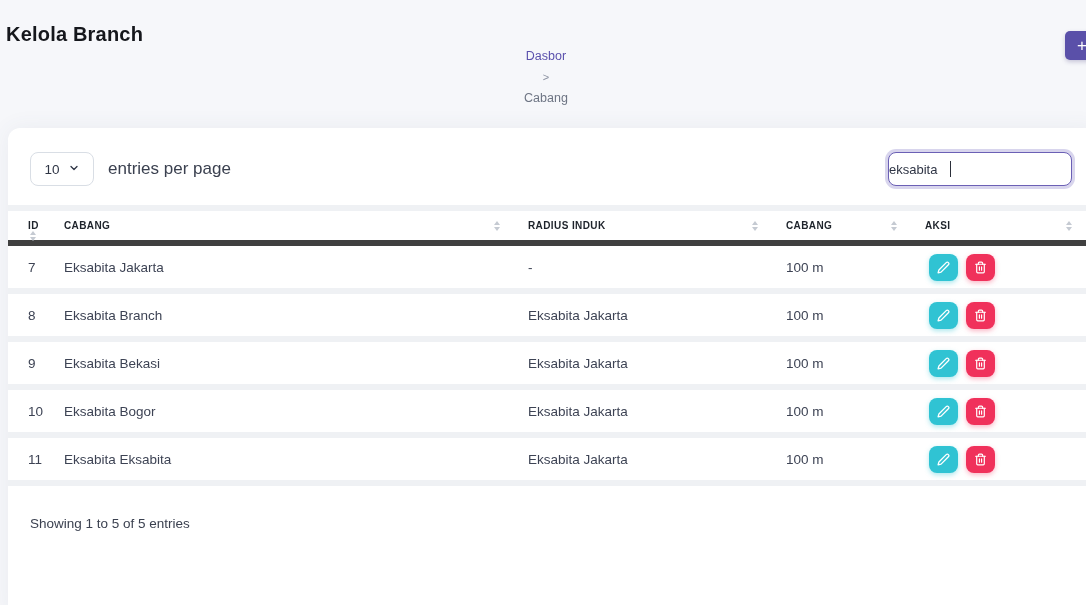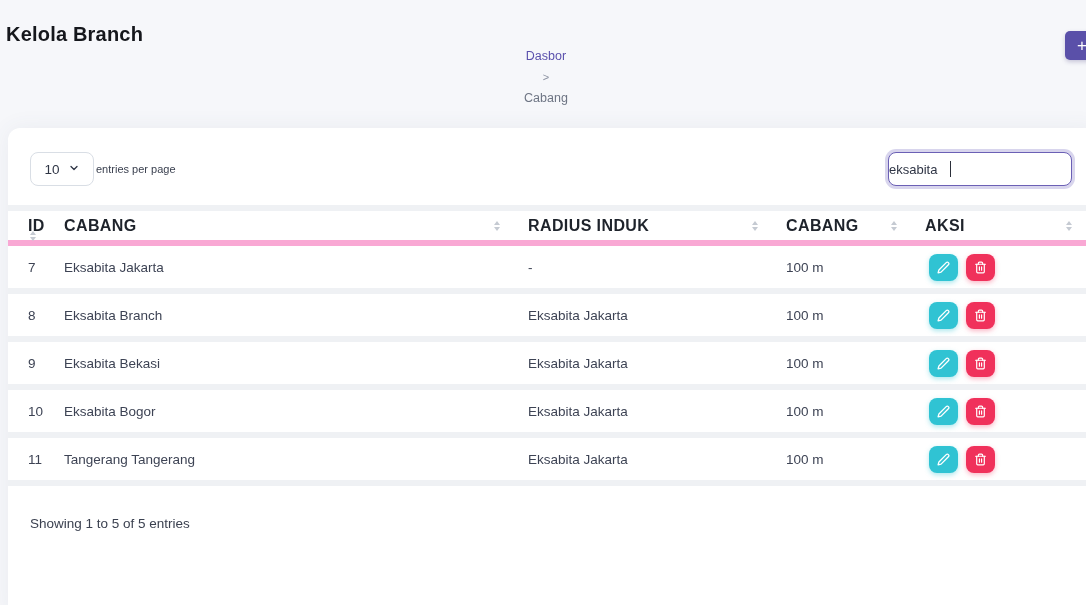"entries per page" .entries-label { font-size: 11px -> 17px; left: 88px -> 100px }
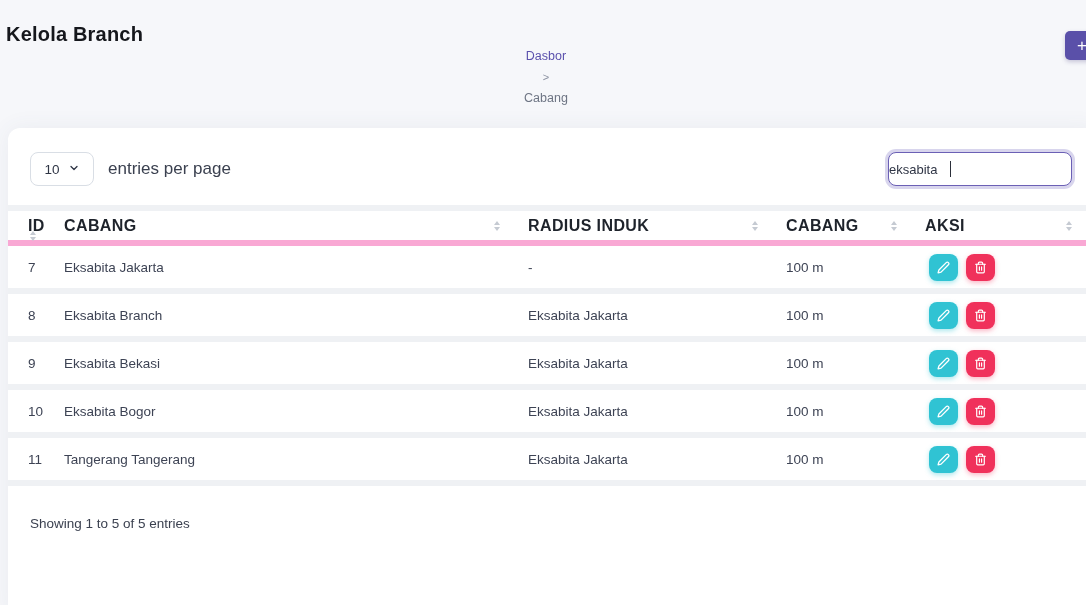"ID" thead th { border-bottom: 6px solid #f9a8d4 -> 6px solid #404040; font-size: 16px -> 10px }
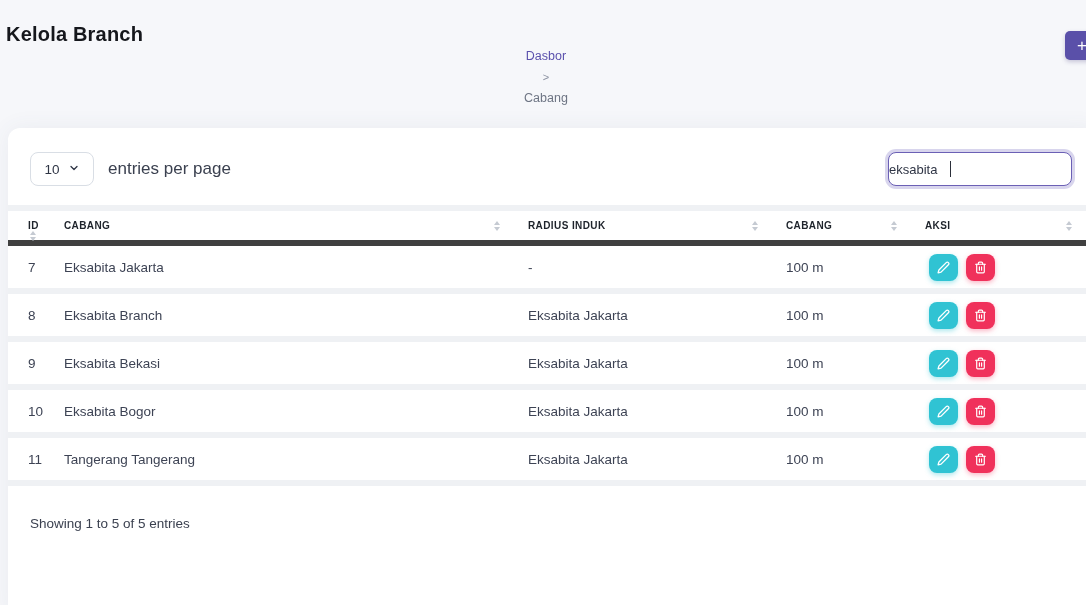"Tangerang Tangerang" td.col-cab { text: Tangerang Tangerang -> Eksabita Eksabita }
